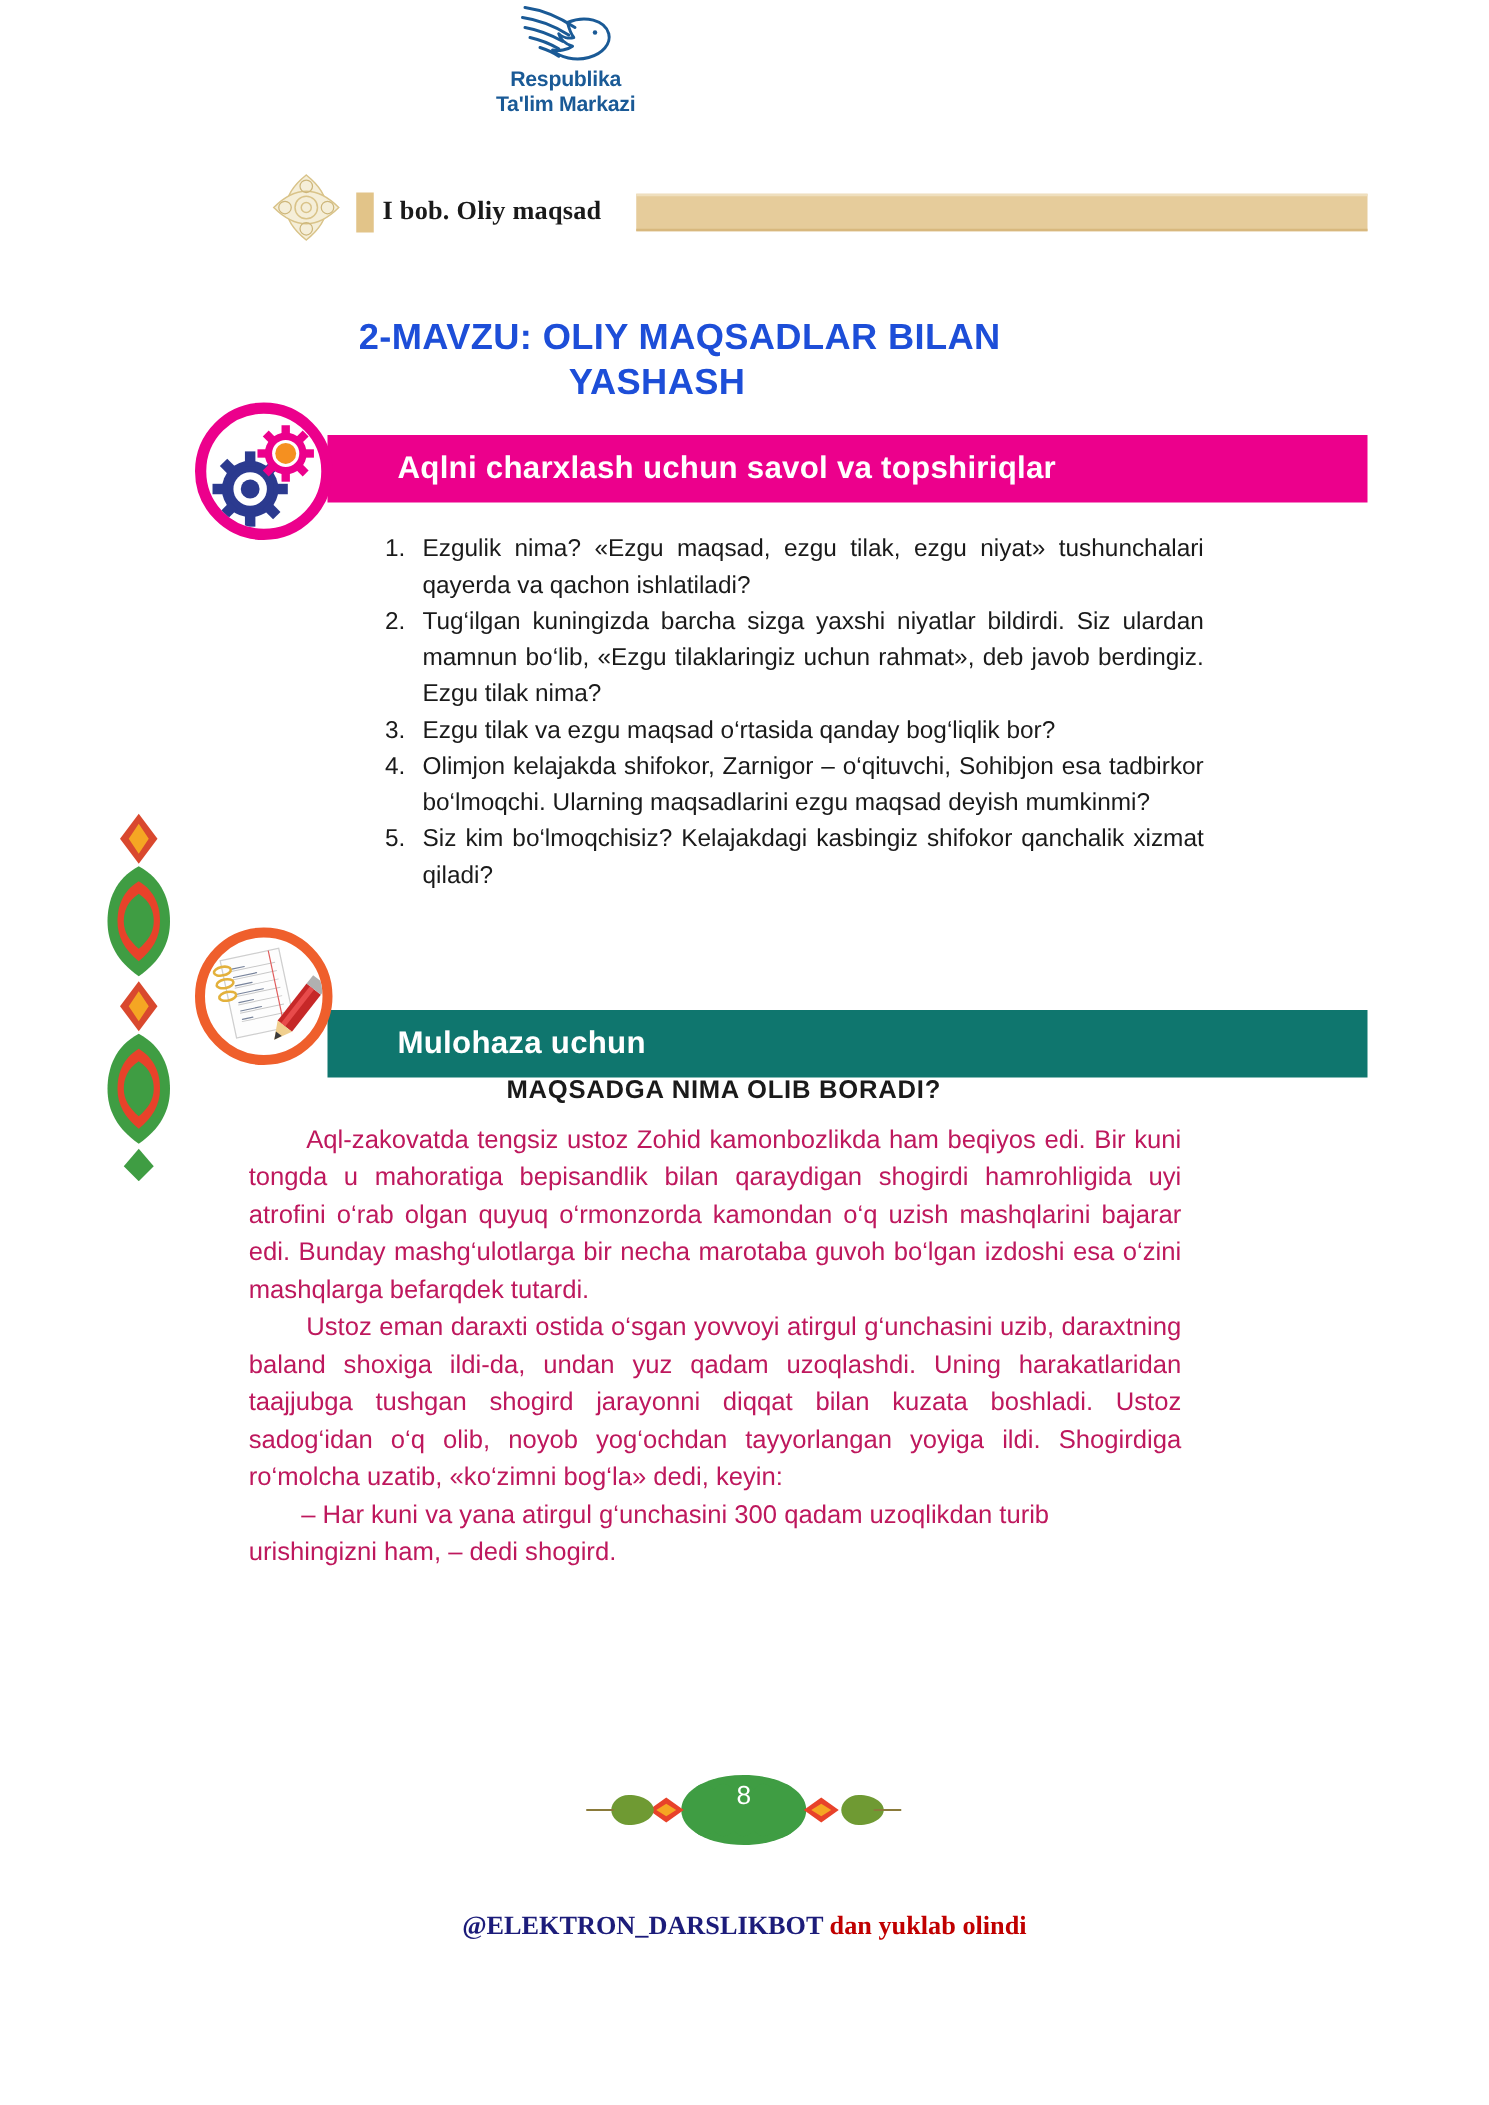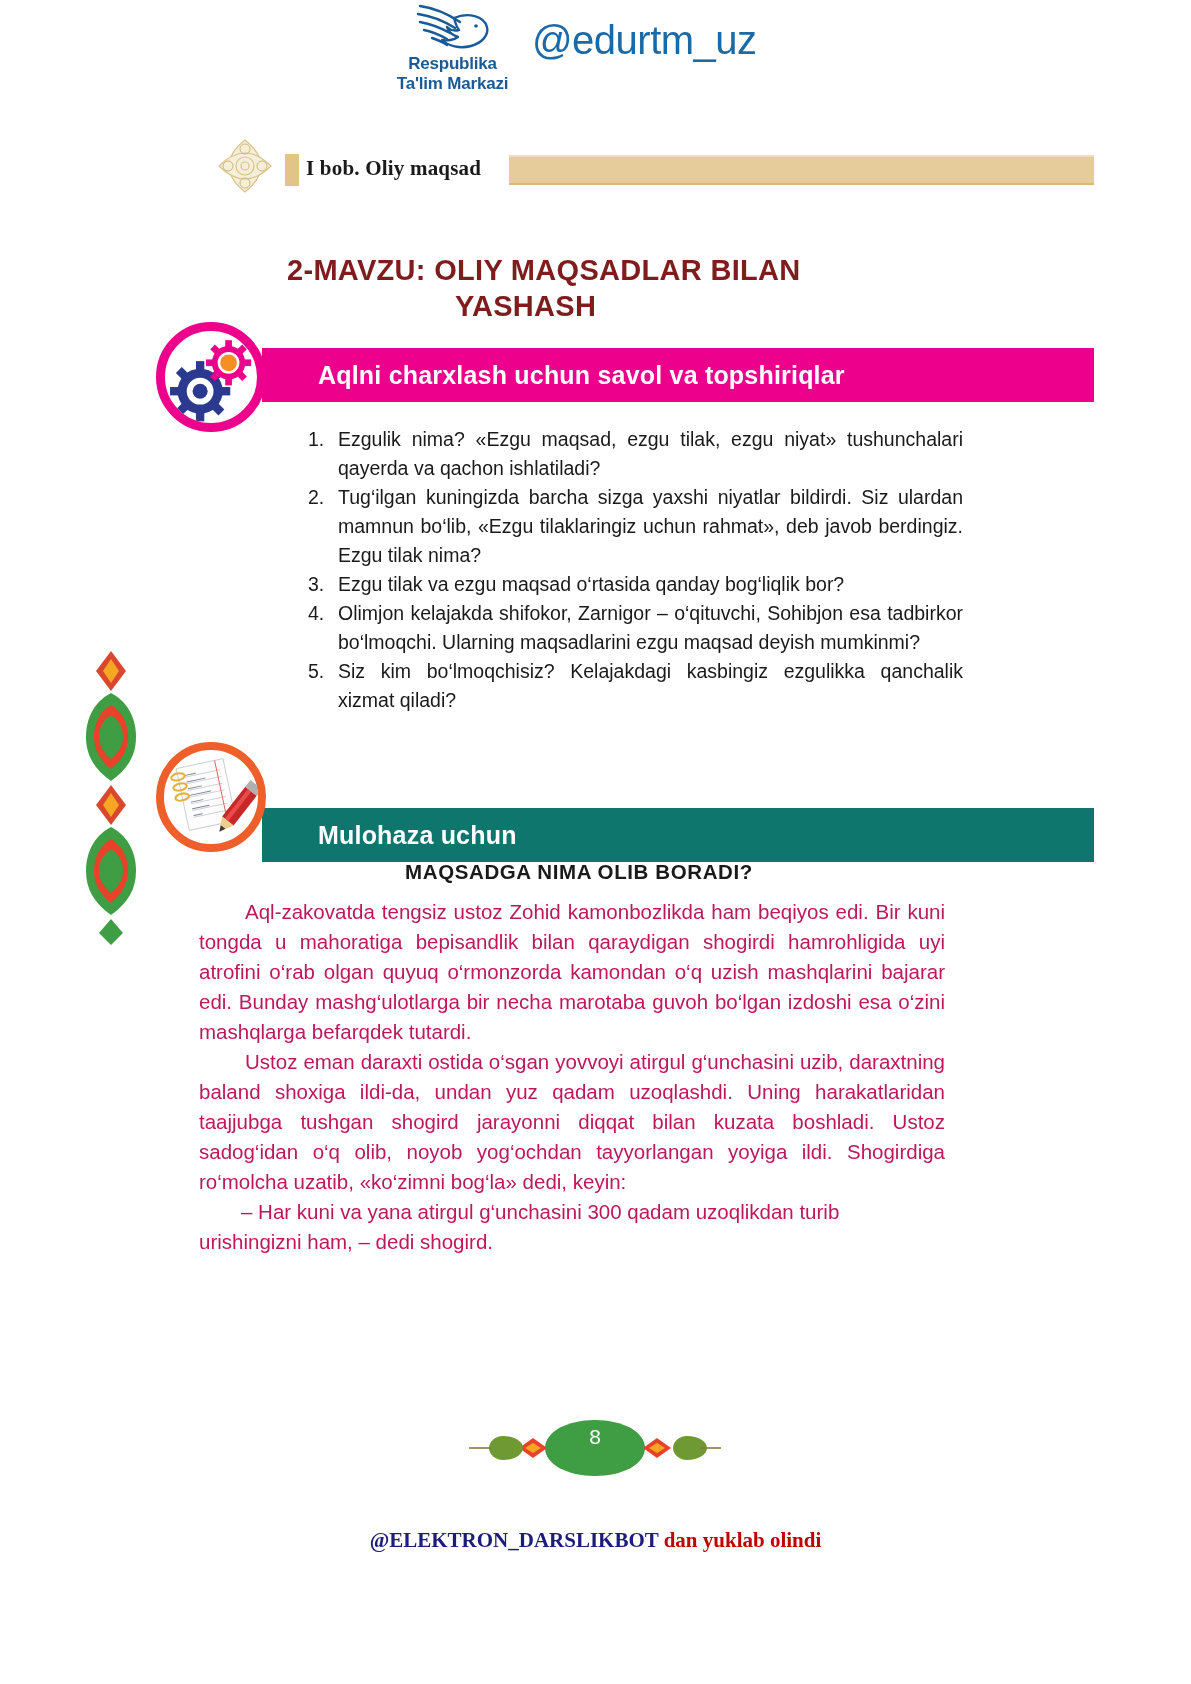"@edurtm_uz" div.wm-handle { html: <div>@edurtm_uz</div> -> none }
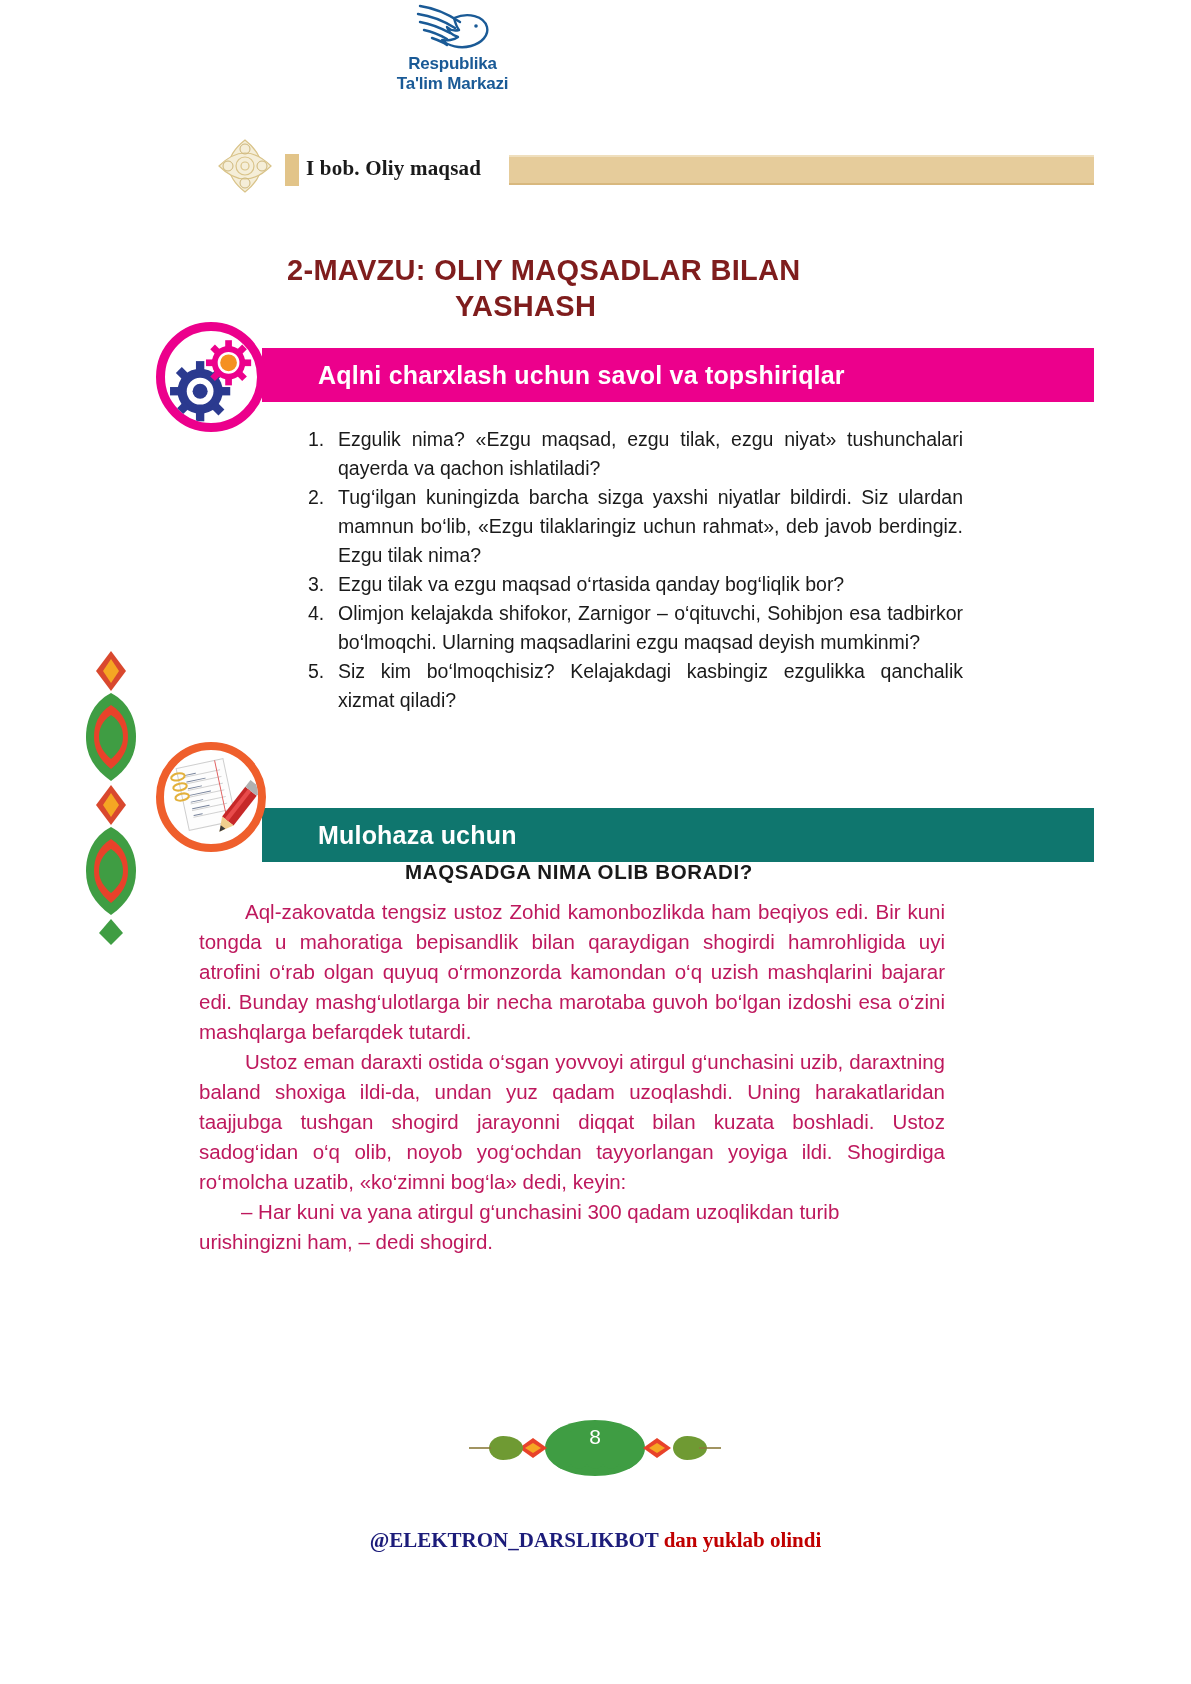"2-MAVZU: OLIY MAQSADLAR BILAN" .mavzu-title { color: #7f1d1d -> #1d4ed8 }
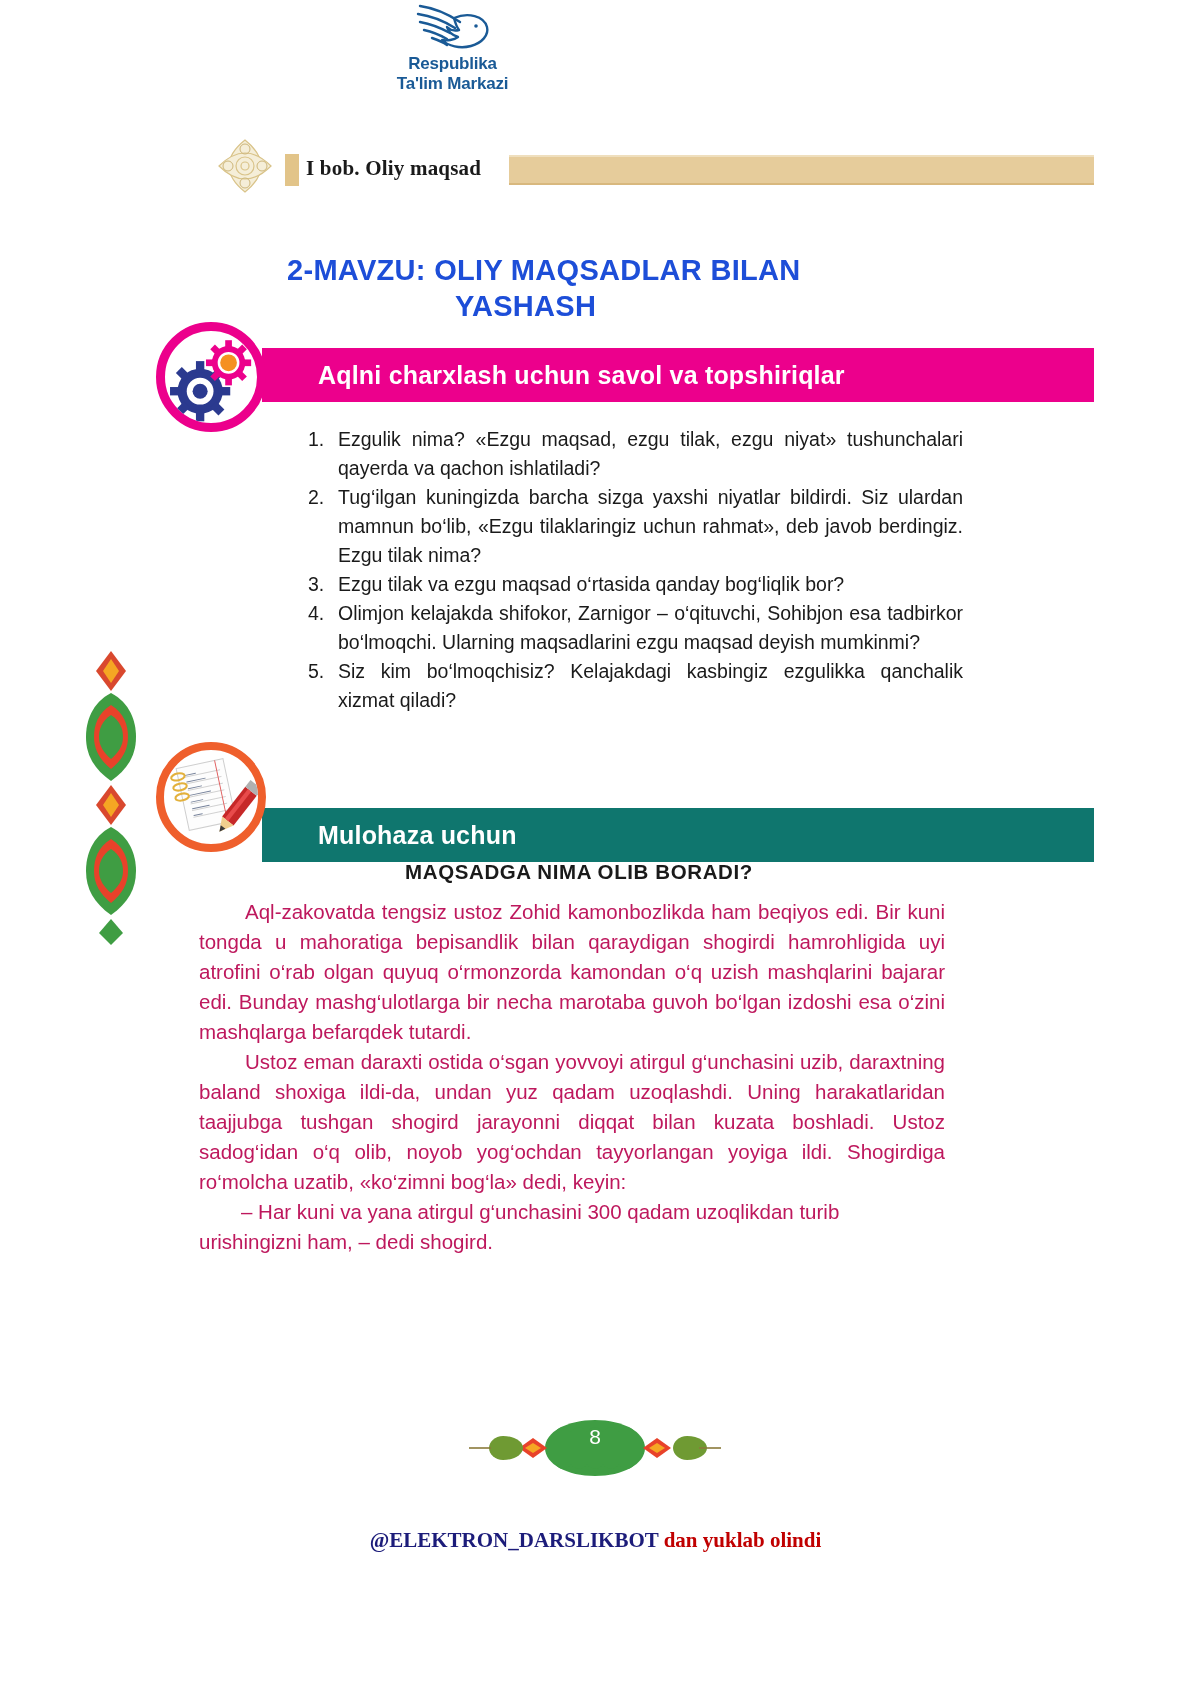"Siz kim bo‘lmoqchisiz? Kelajakdagi" span.qtext { text: ezgulikka -> shifokor }
